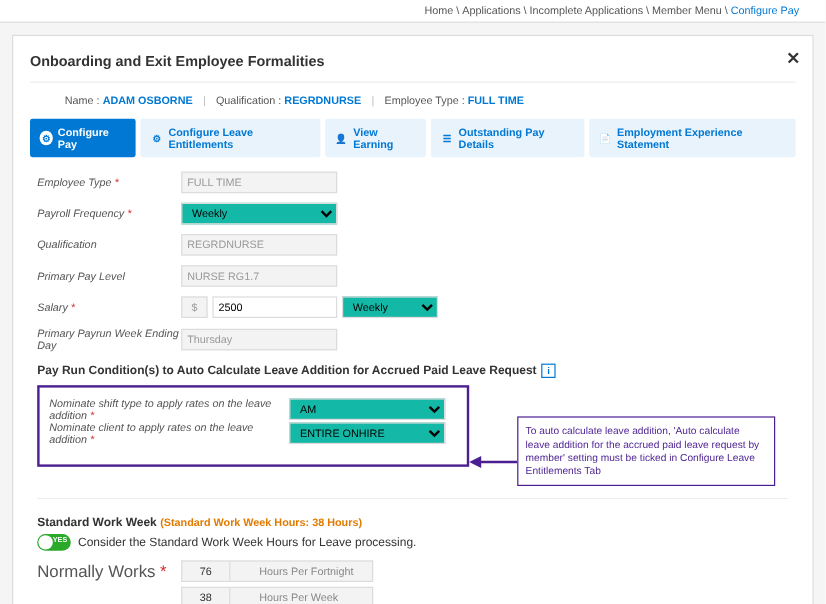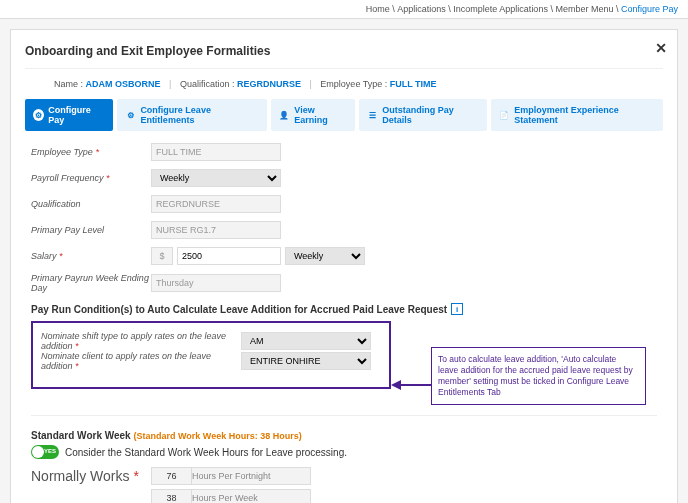"Home" .topbar { padding: 4px 10px -> 4px 22px }
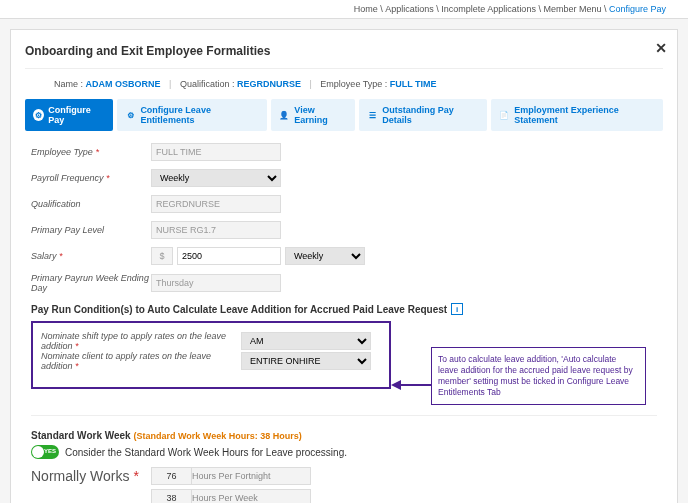"Weekly" select.field { background: #e5e5e5 -> #14b8a6 }
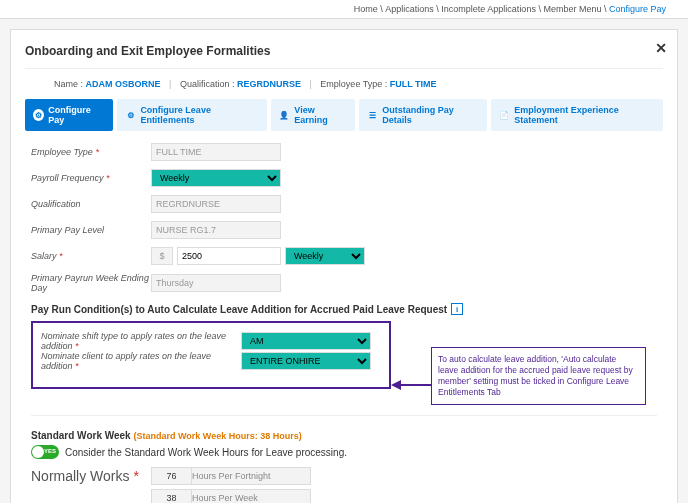"Hours Per Fortnight" .nrow .nunit { padding-left: 0 -> 24px }
